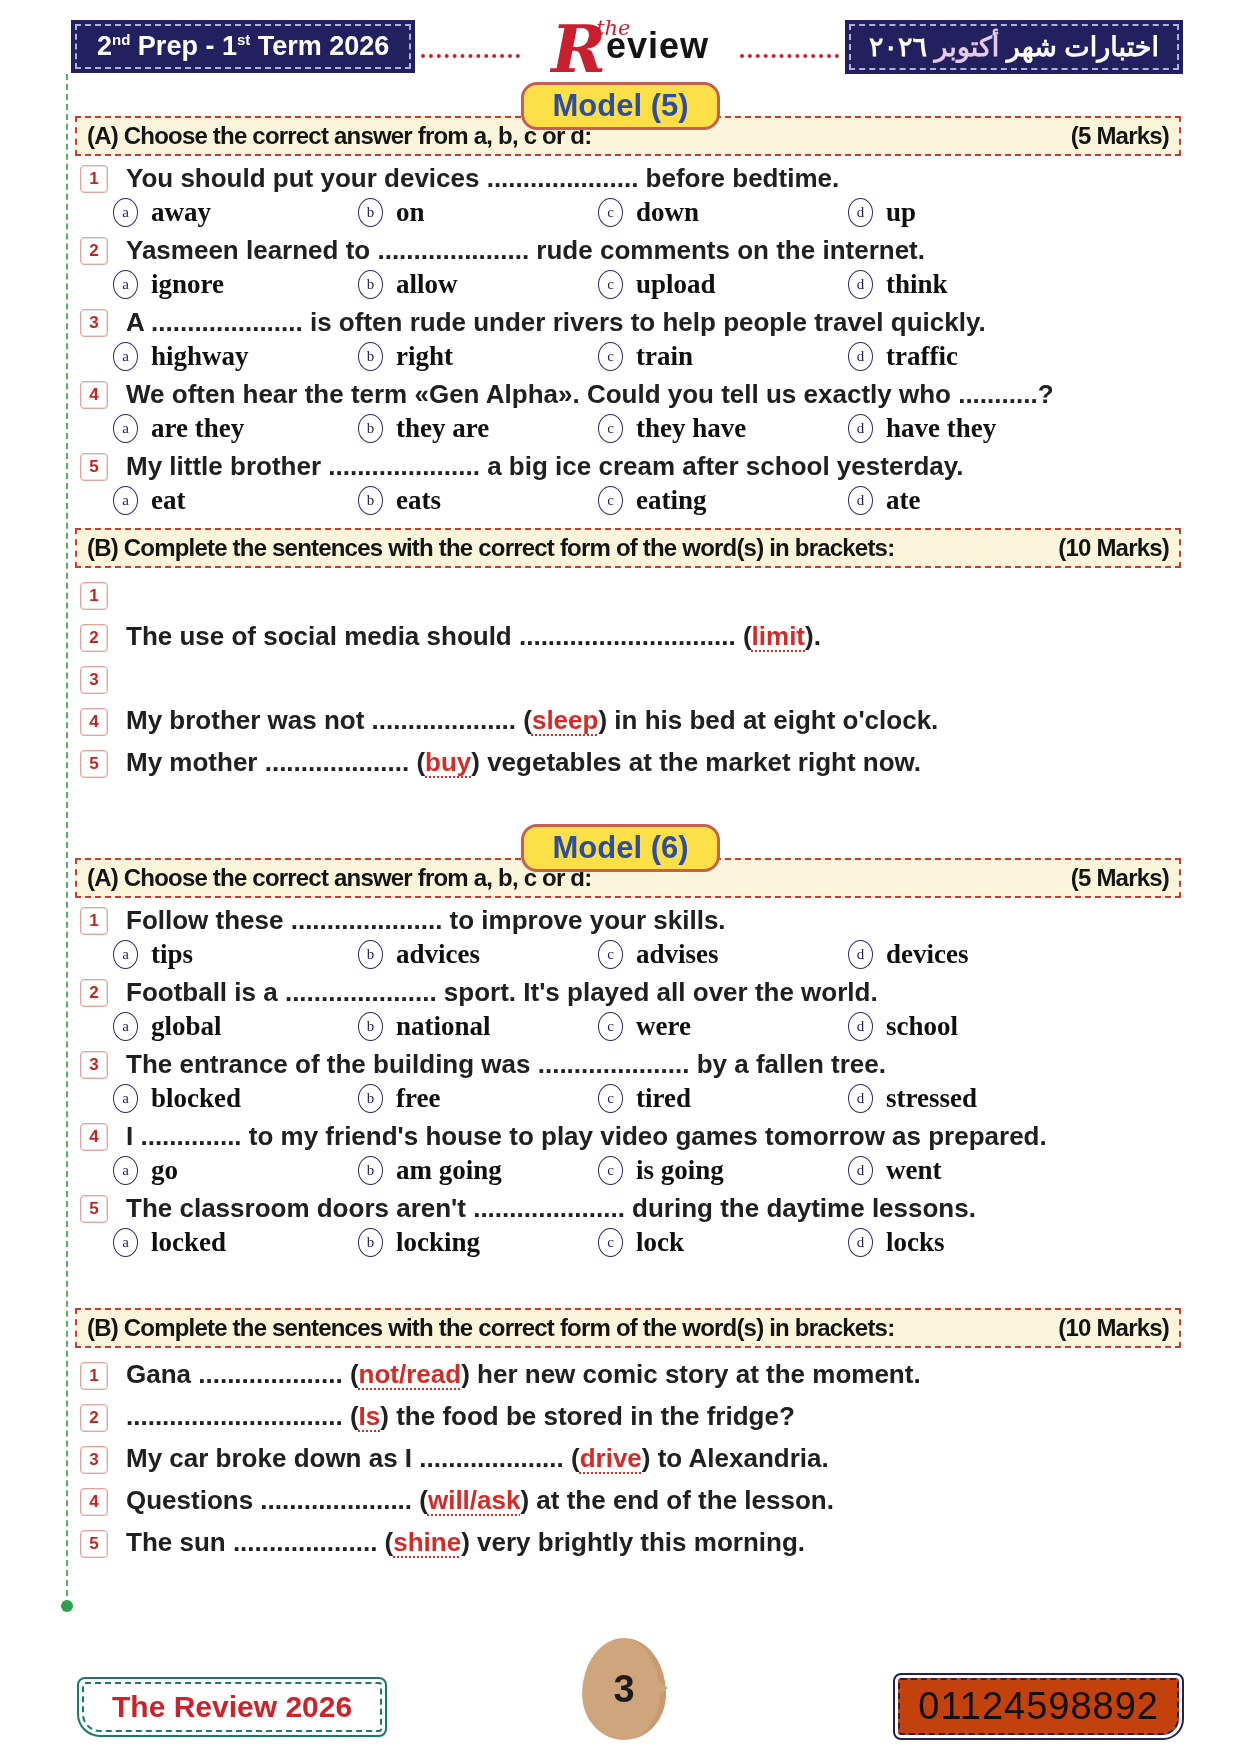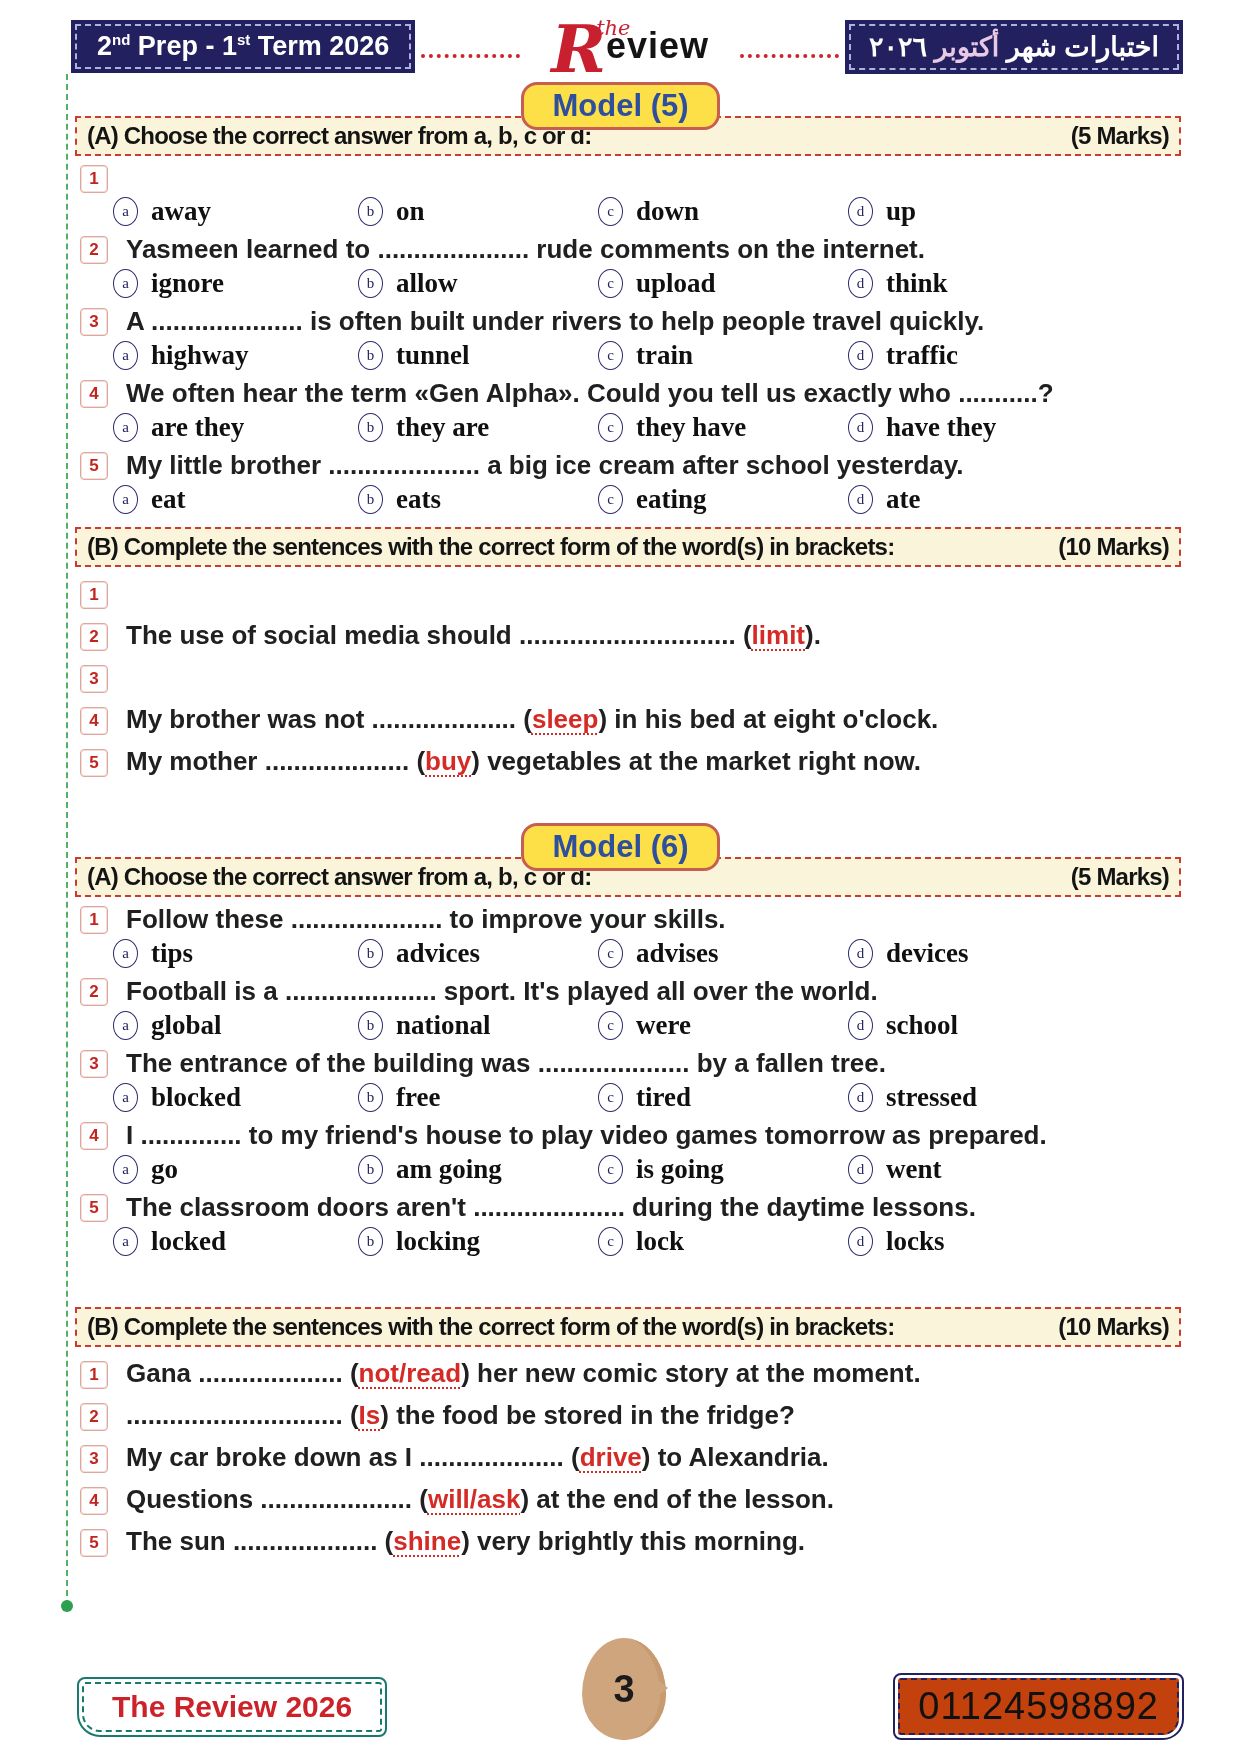"You should put your devices" p.qtext { html: none -> <p>You should put your devices ..................... before bedtime.</p> }
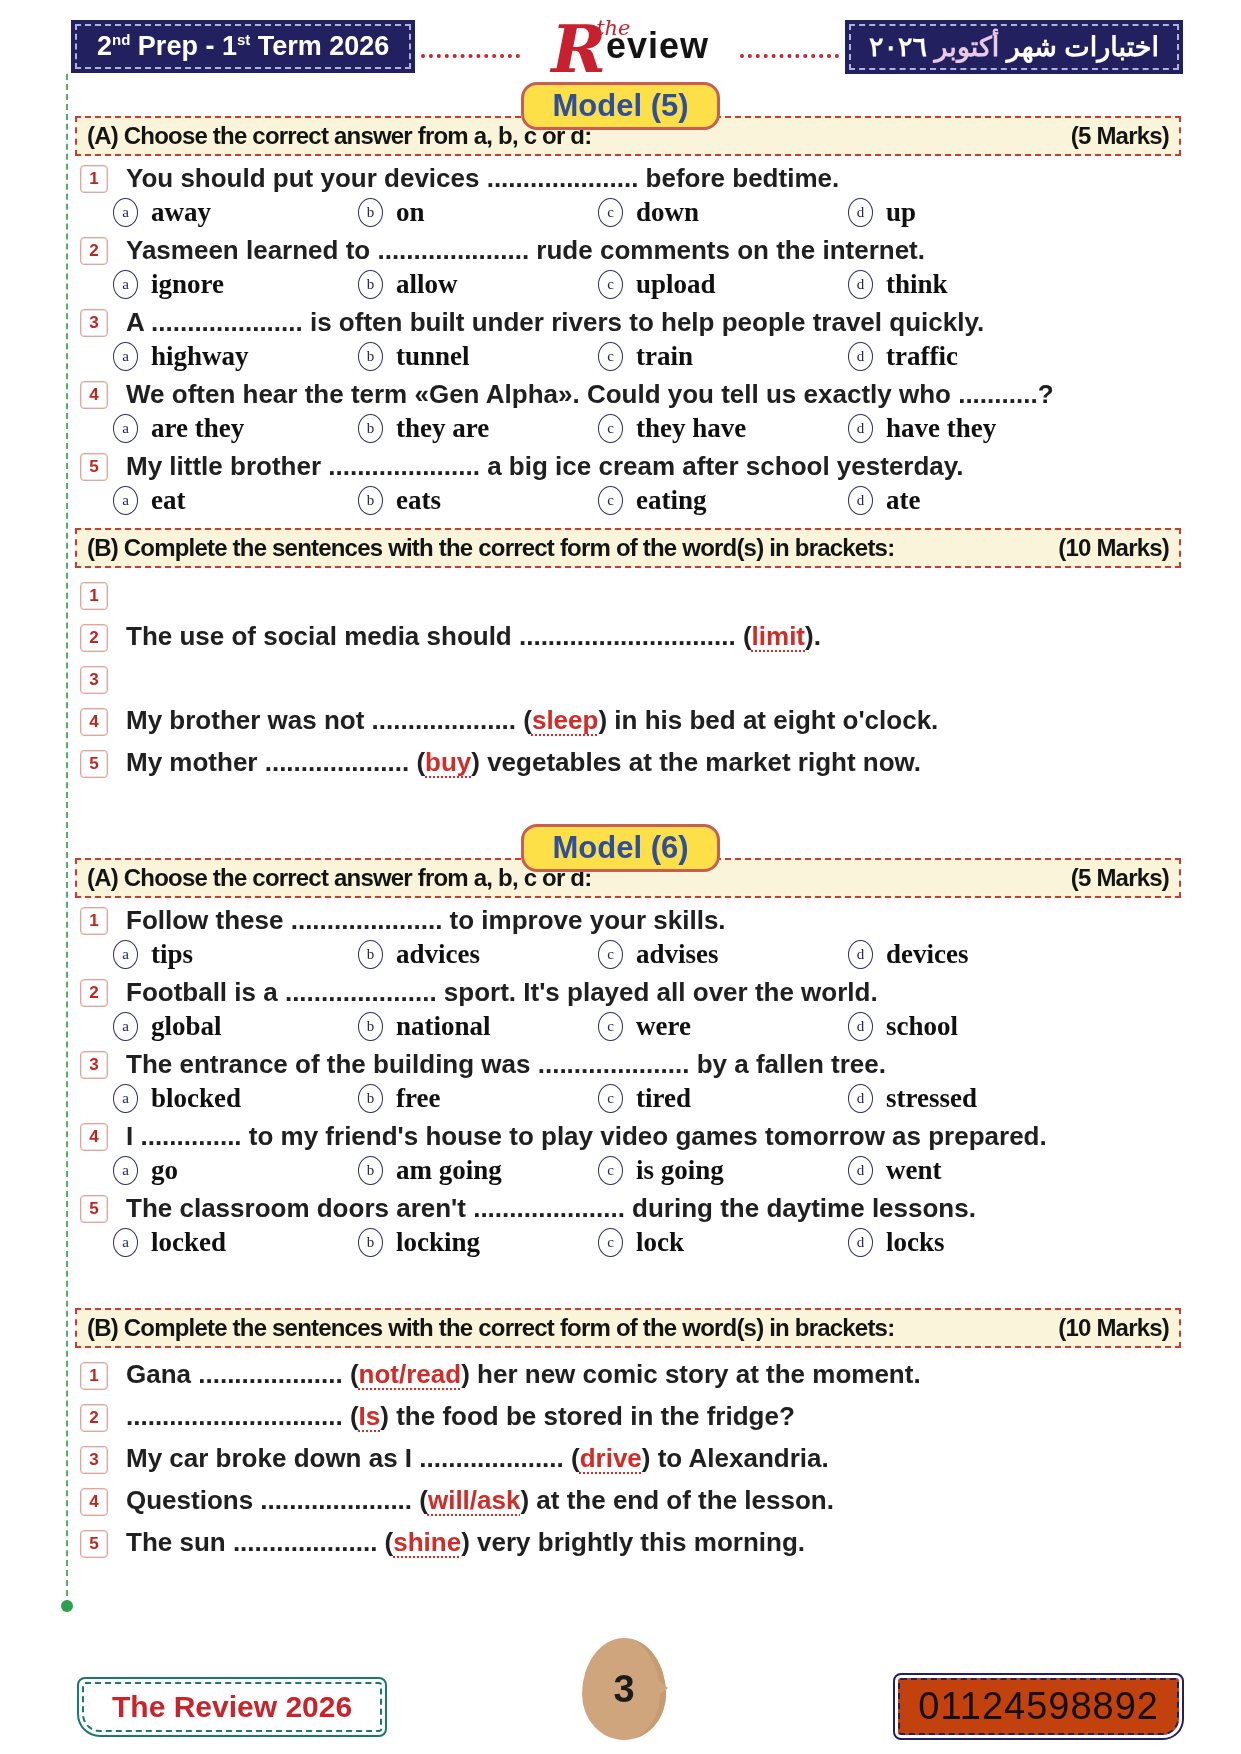"A ..................... is often built" p.qtext { text: built -> rude }
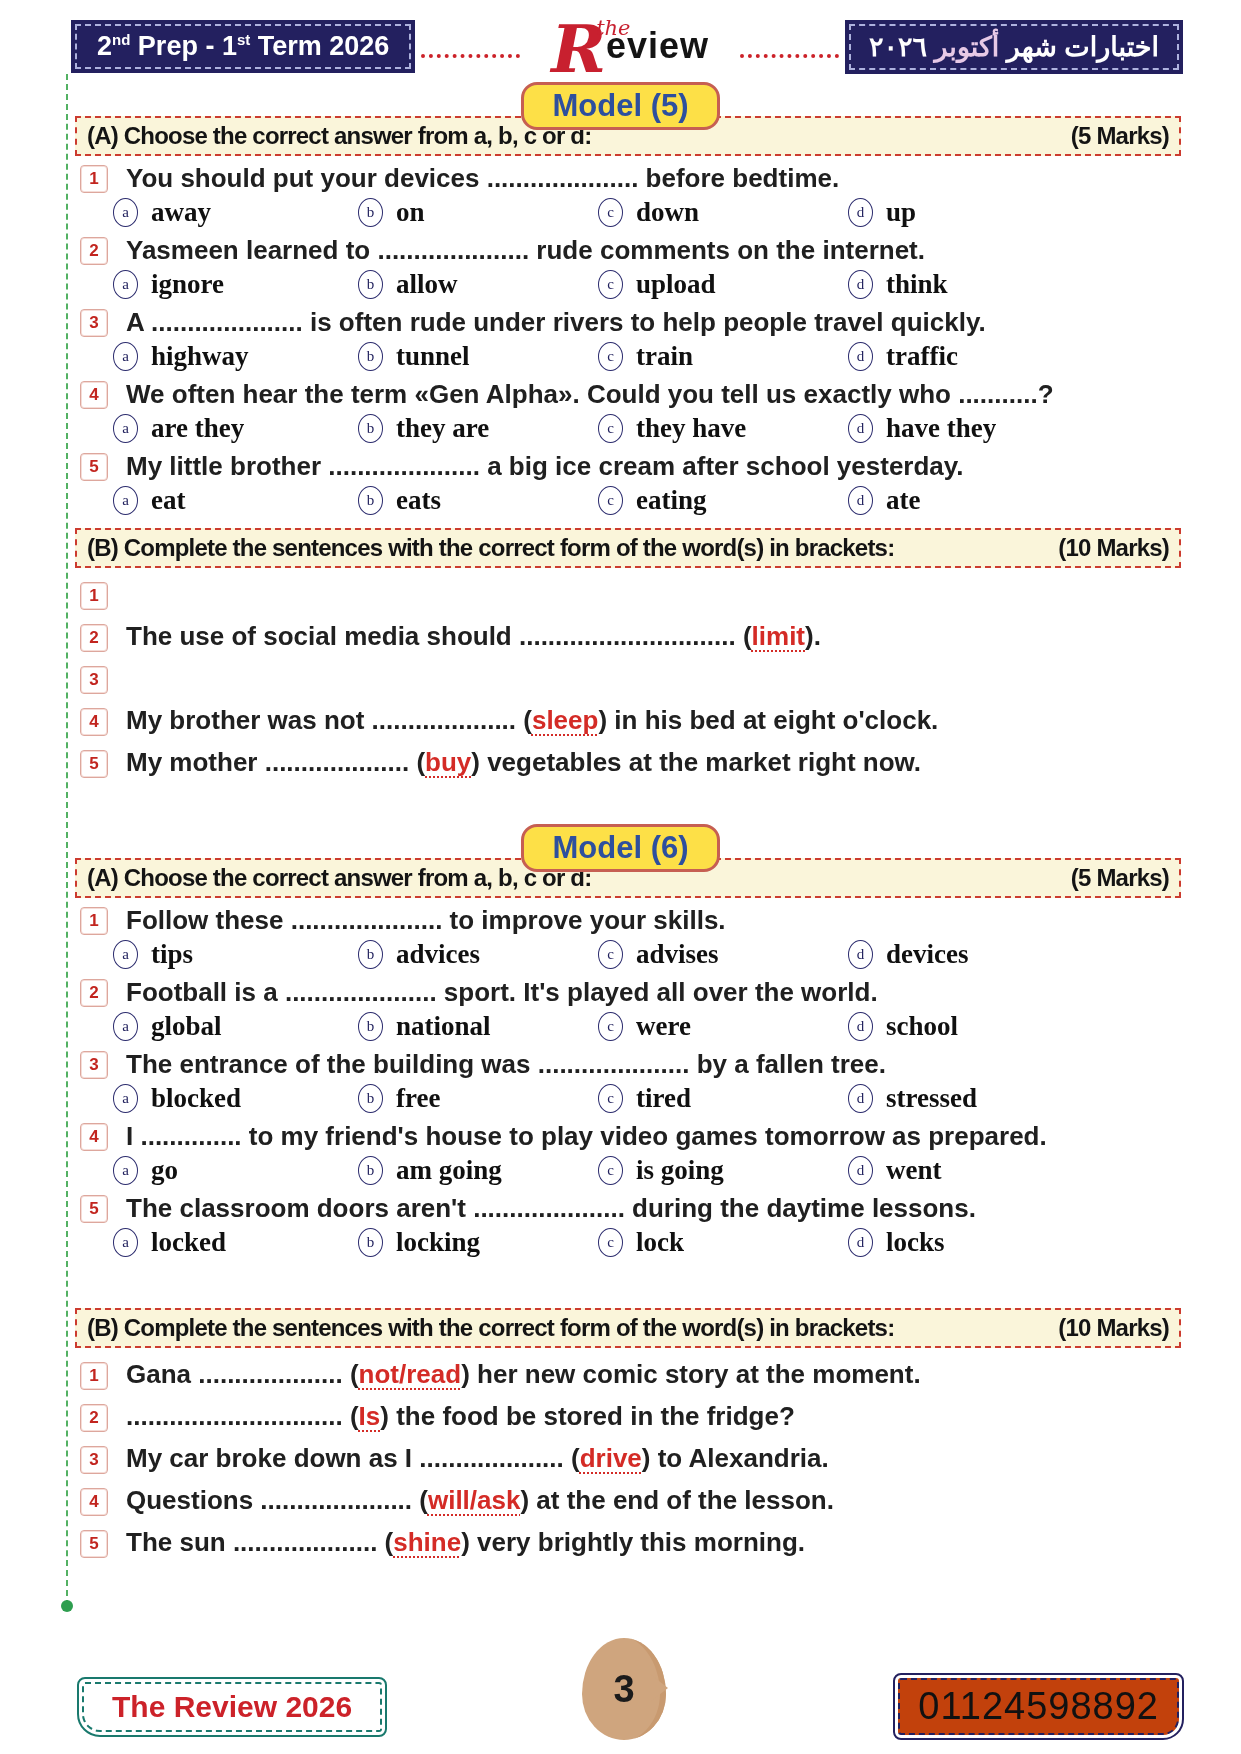"tunnel" span.olbl { text: tunnel -> right }
